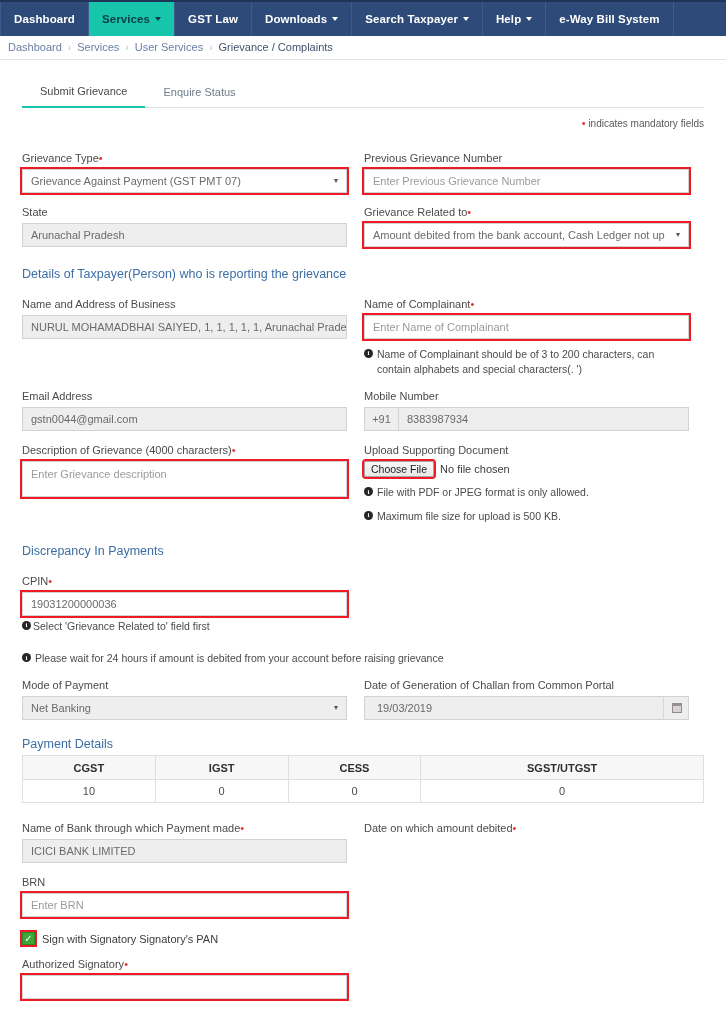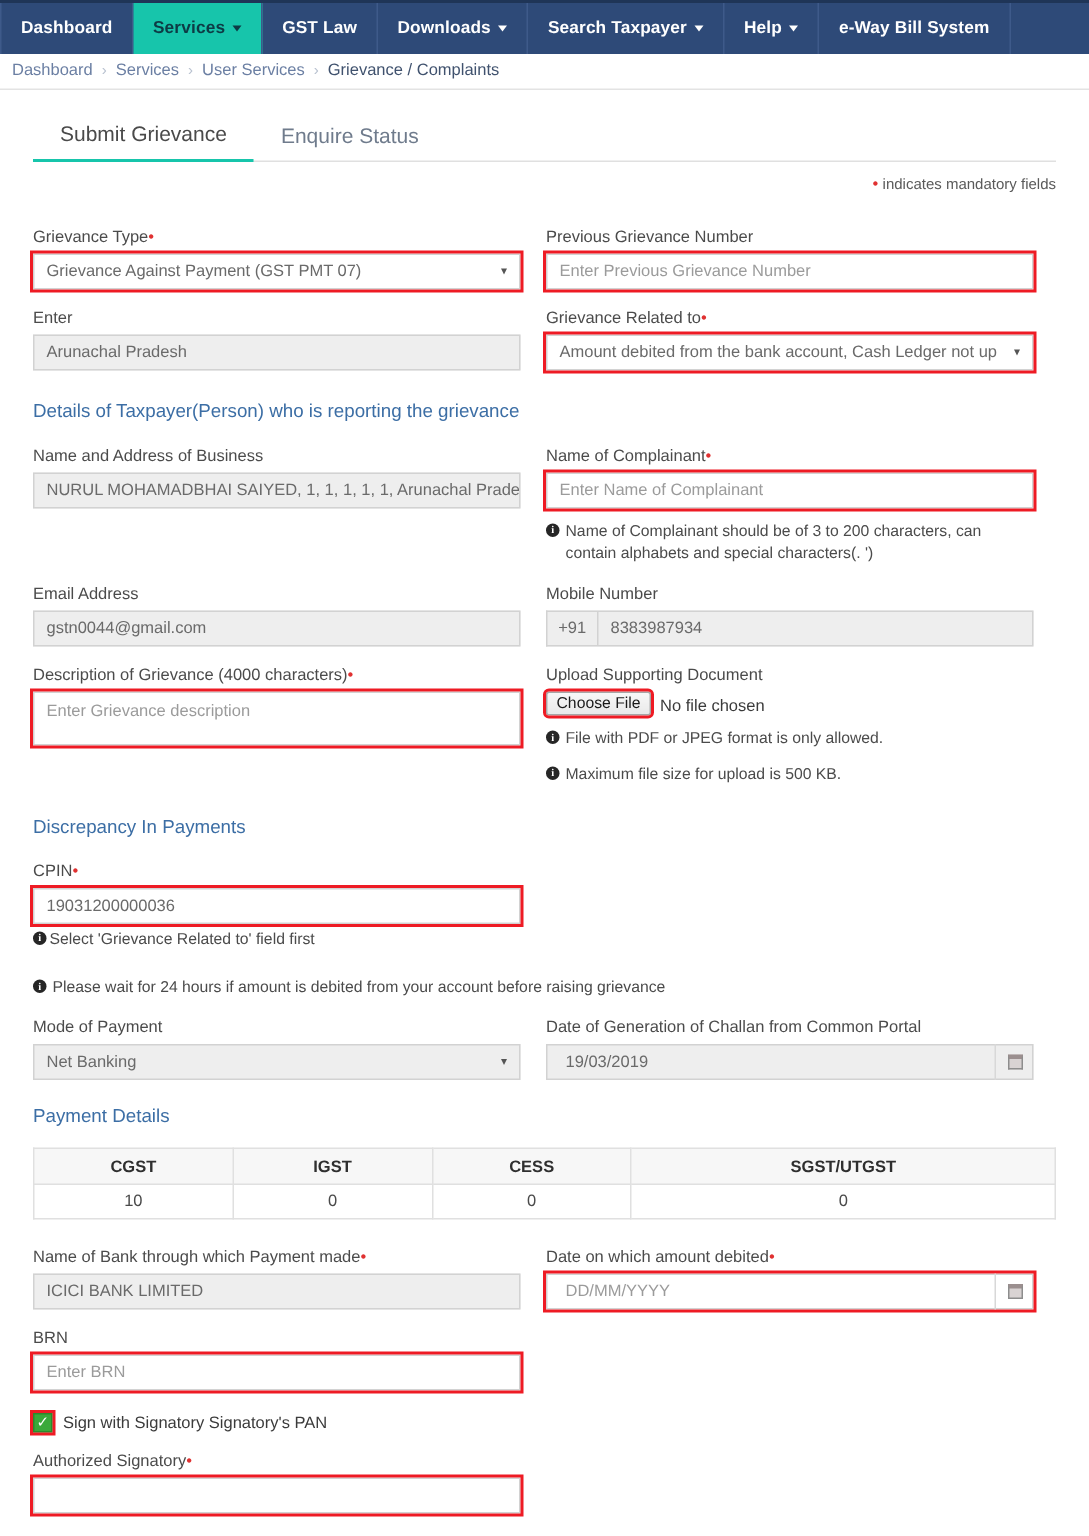"Submit Grievance" .tab { font-size: 14px -> 11px }
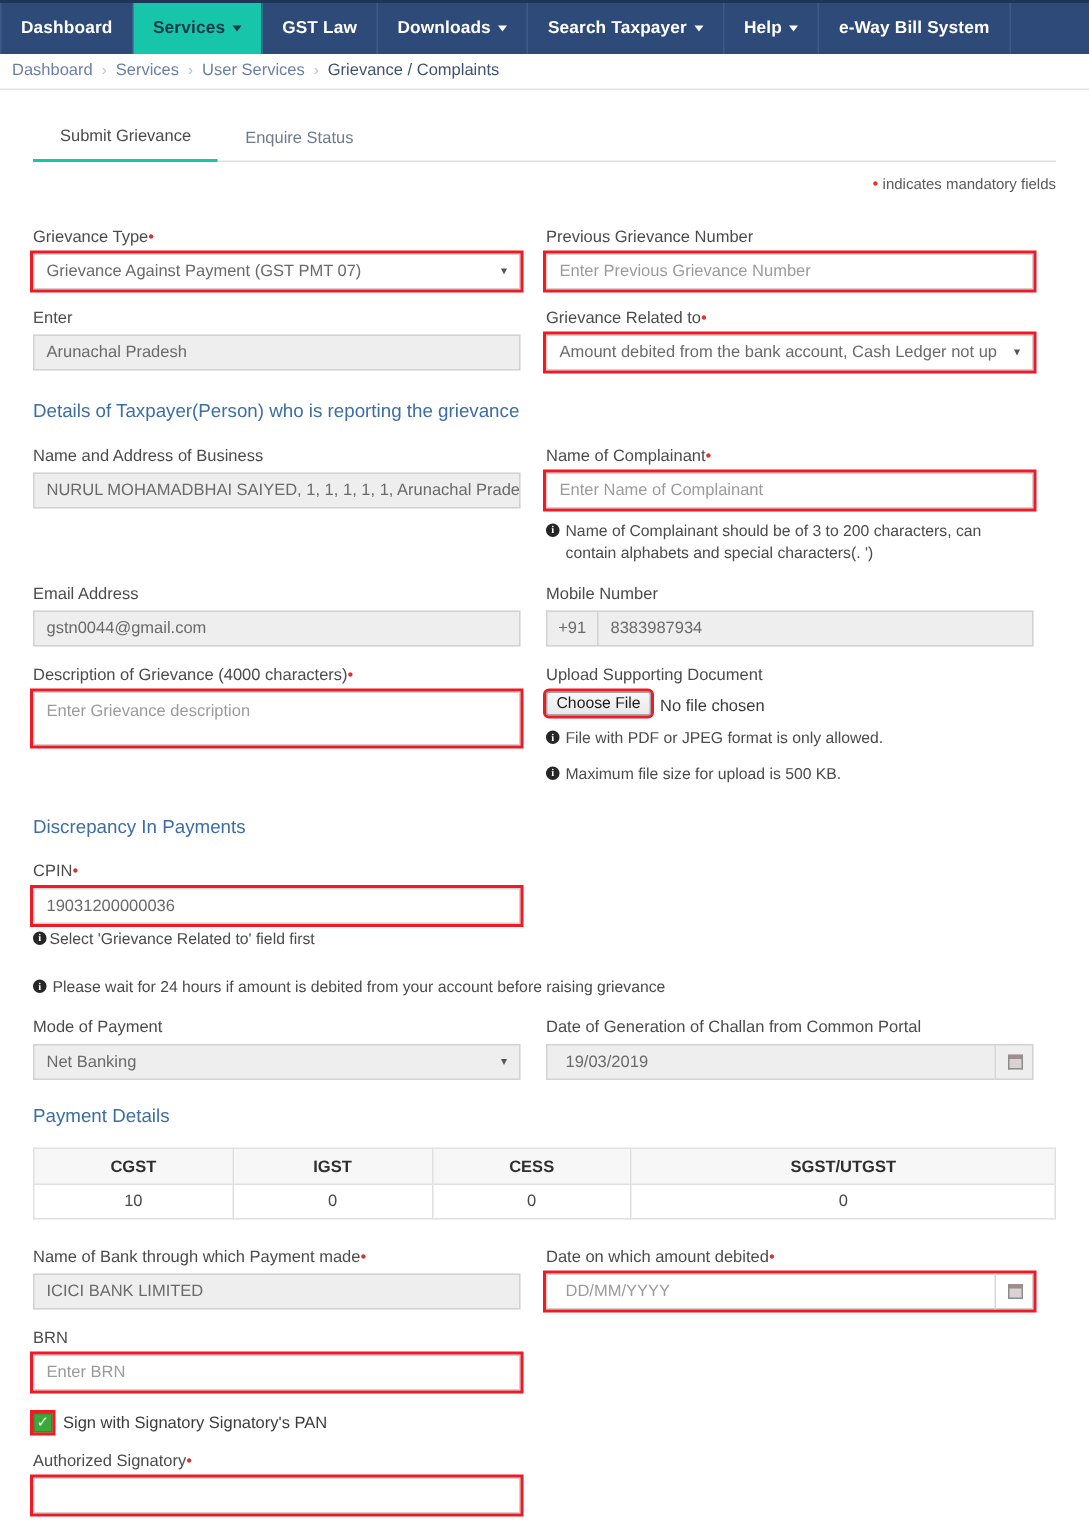"Enter" label.flabel { text: Enter -> State }
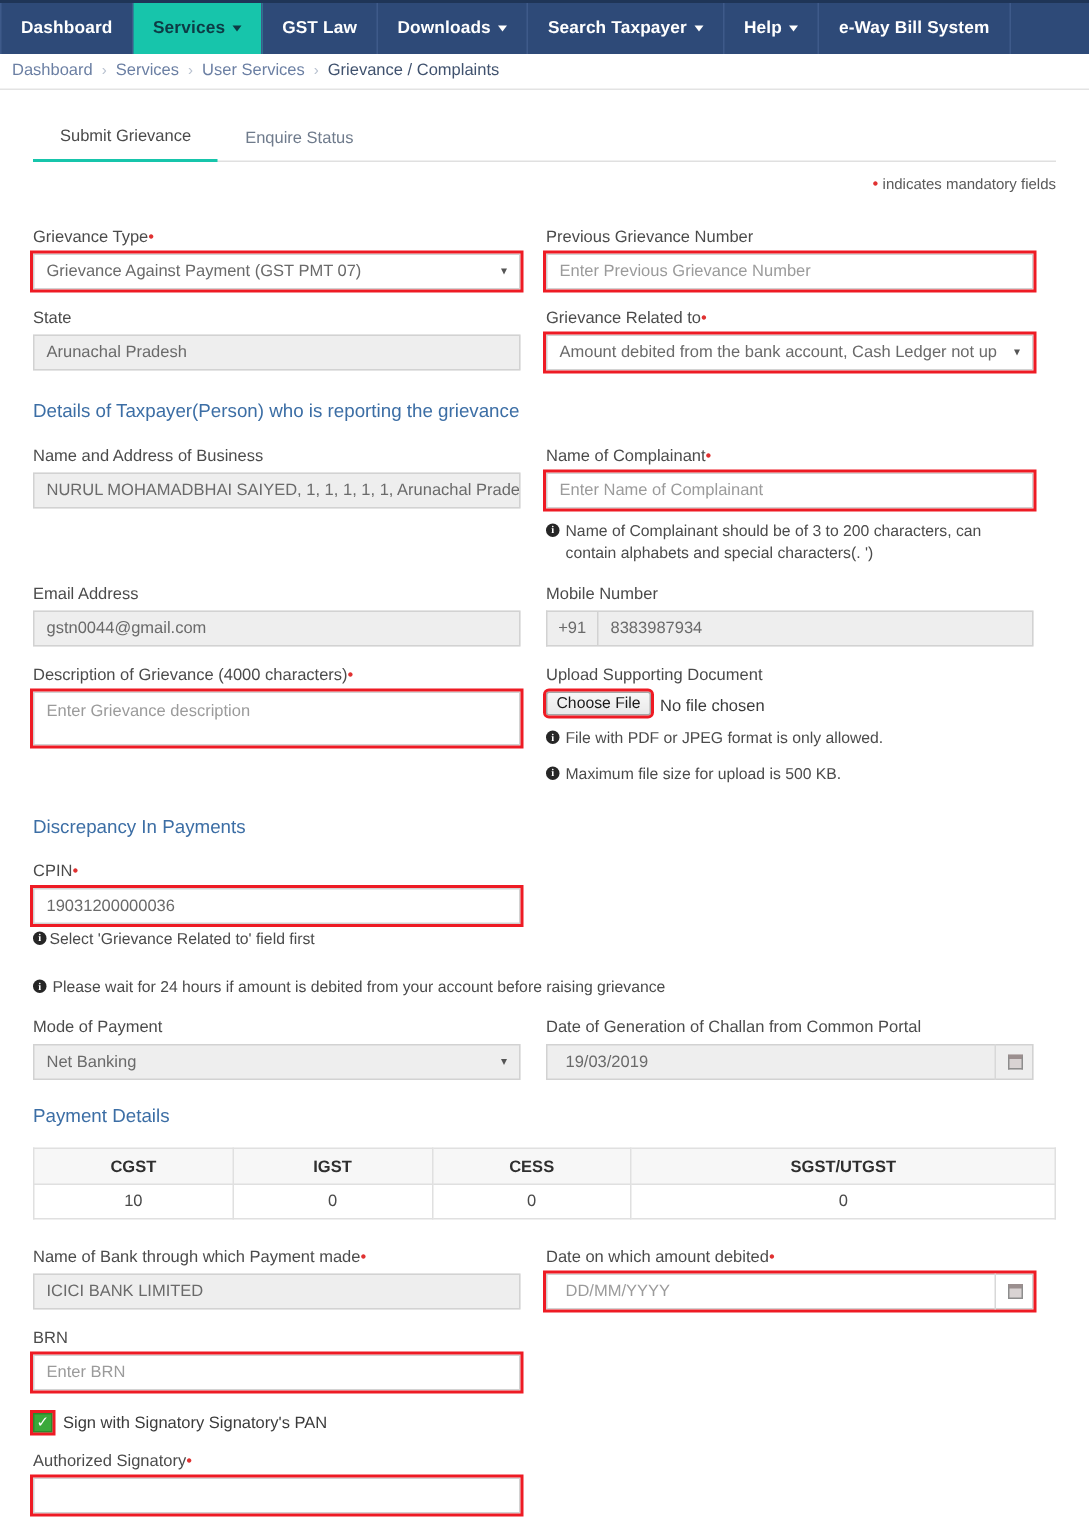"Choose File" .filerow { align-items: flex-end -> center }
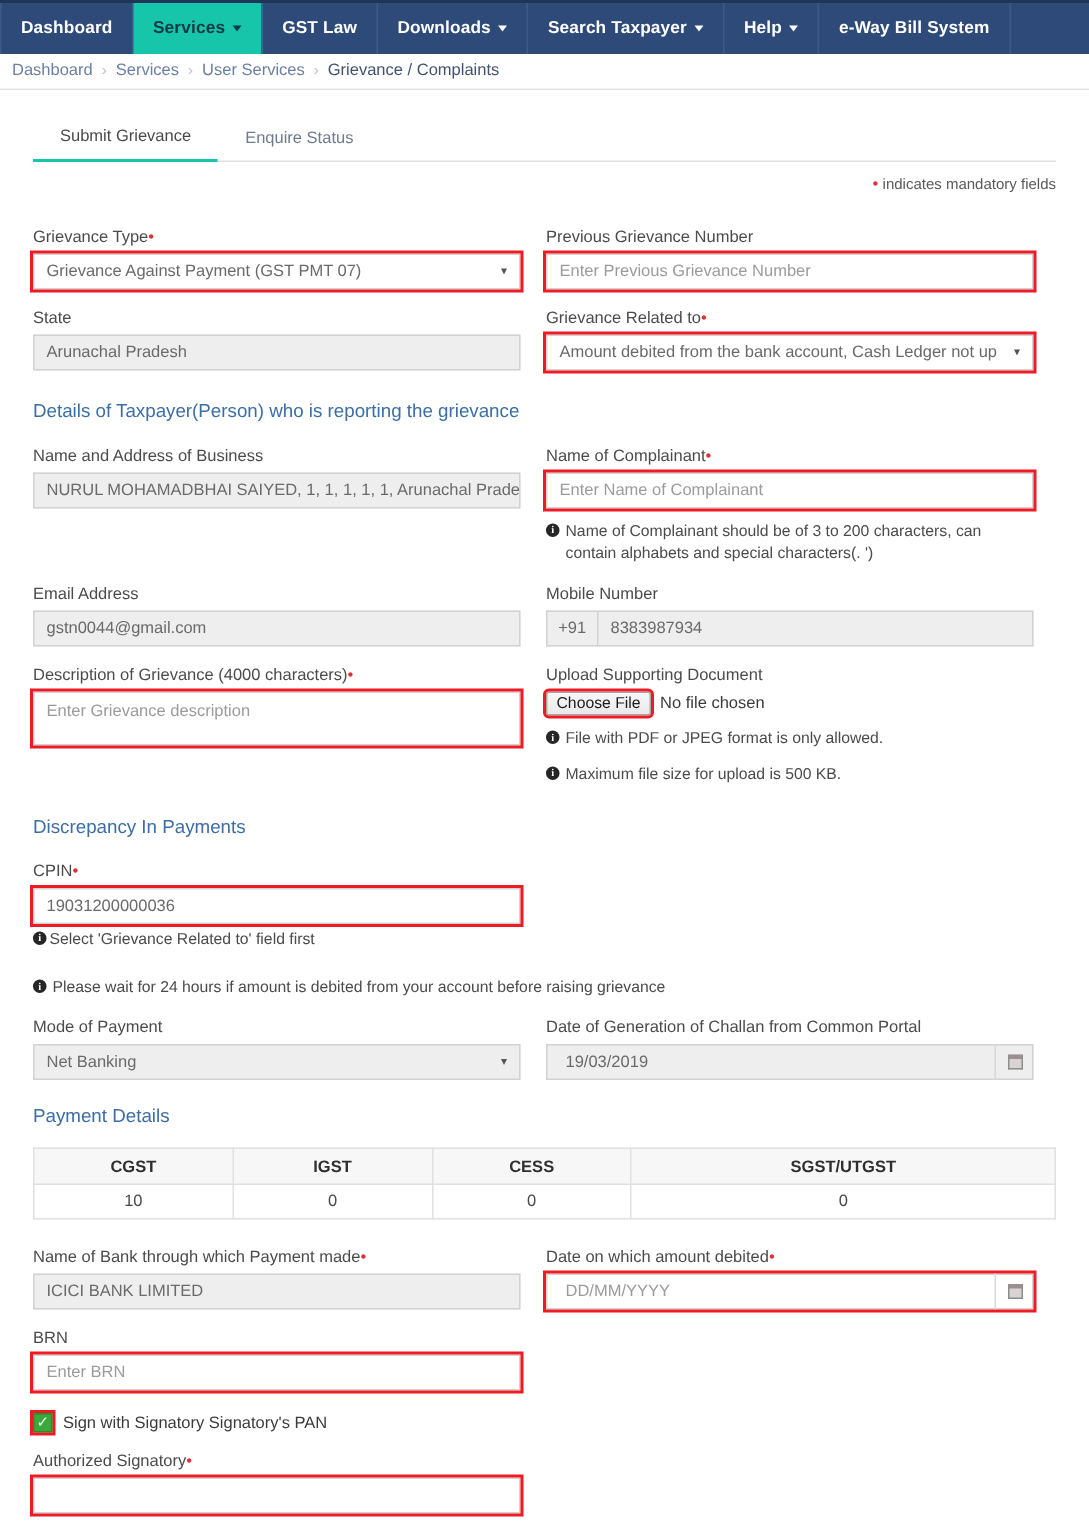"CGST" table.ptable { margin-top: 14px -> 4px }
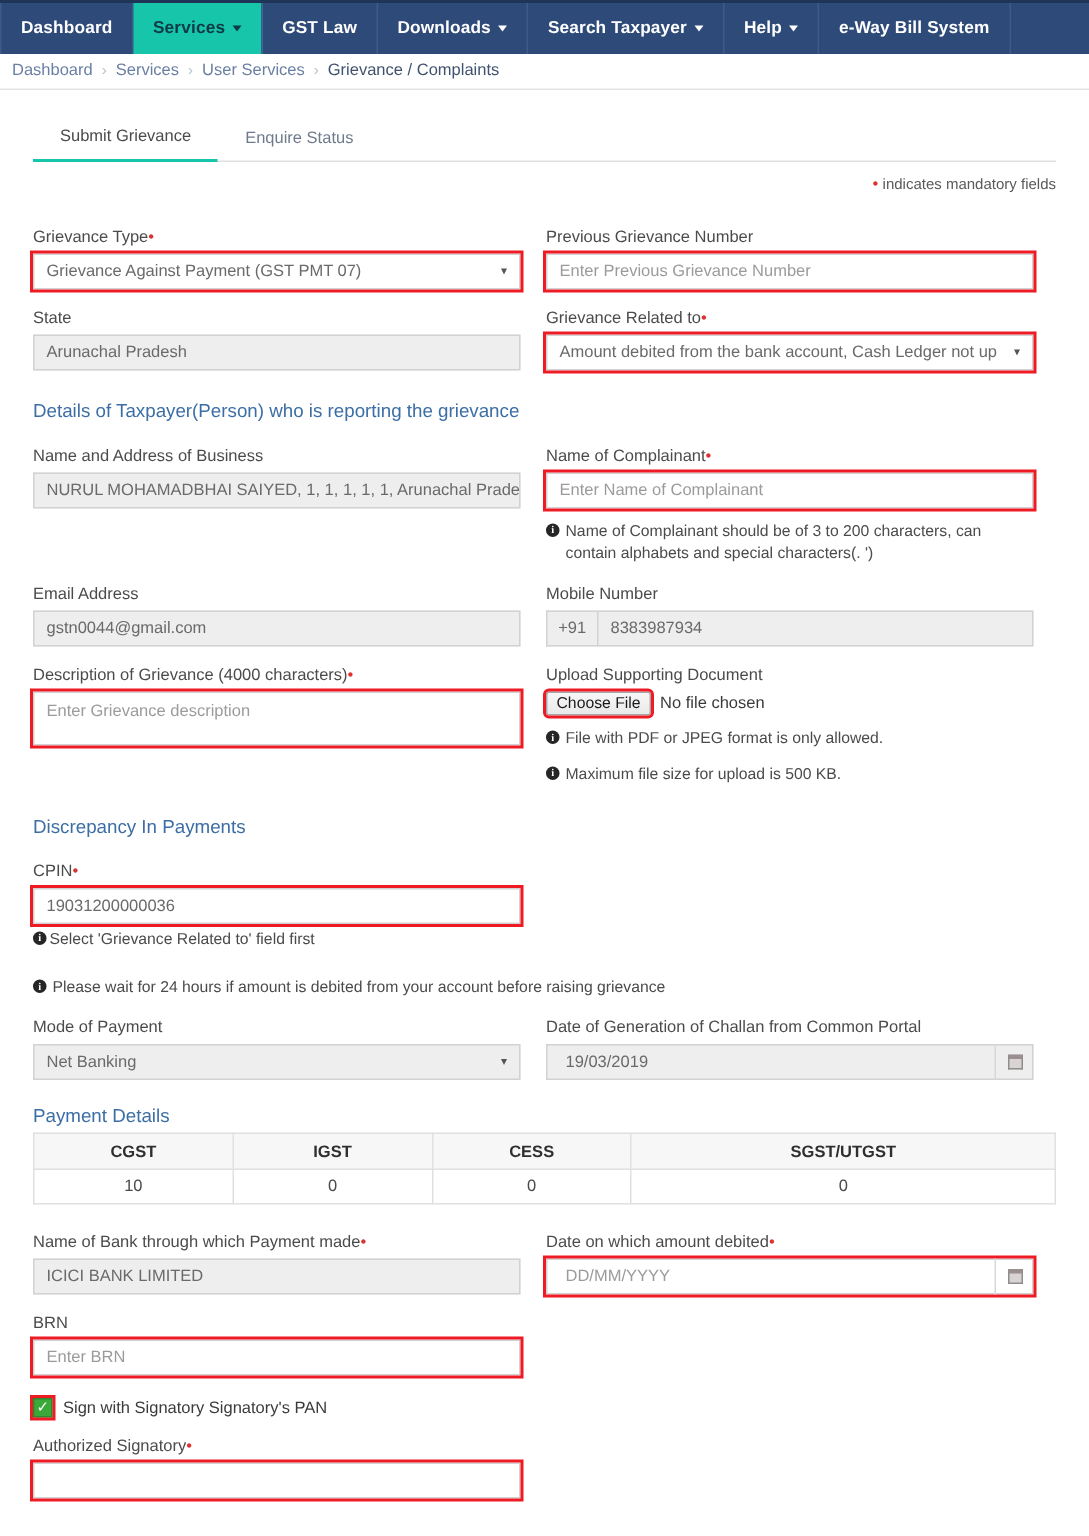"DD/MM/YYYY" div.datewrap { html: <div> <div>DD/MM/YYYY</div> <div> <span></span> </div> </div> -> none }
